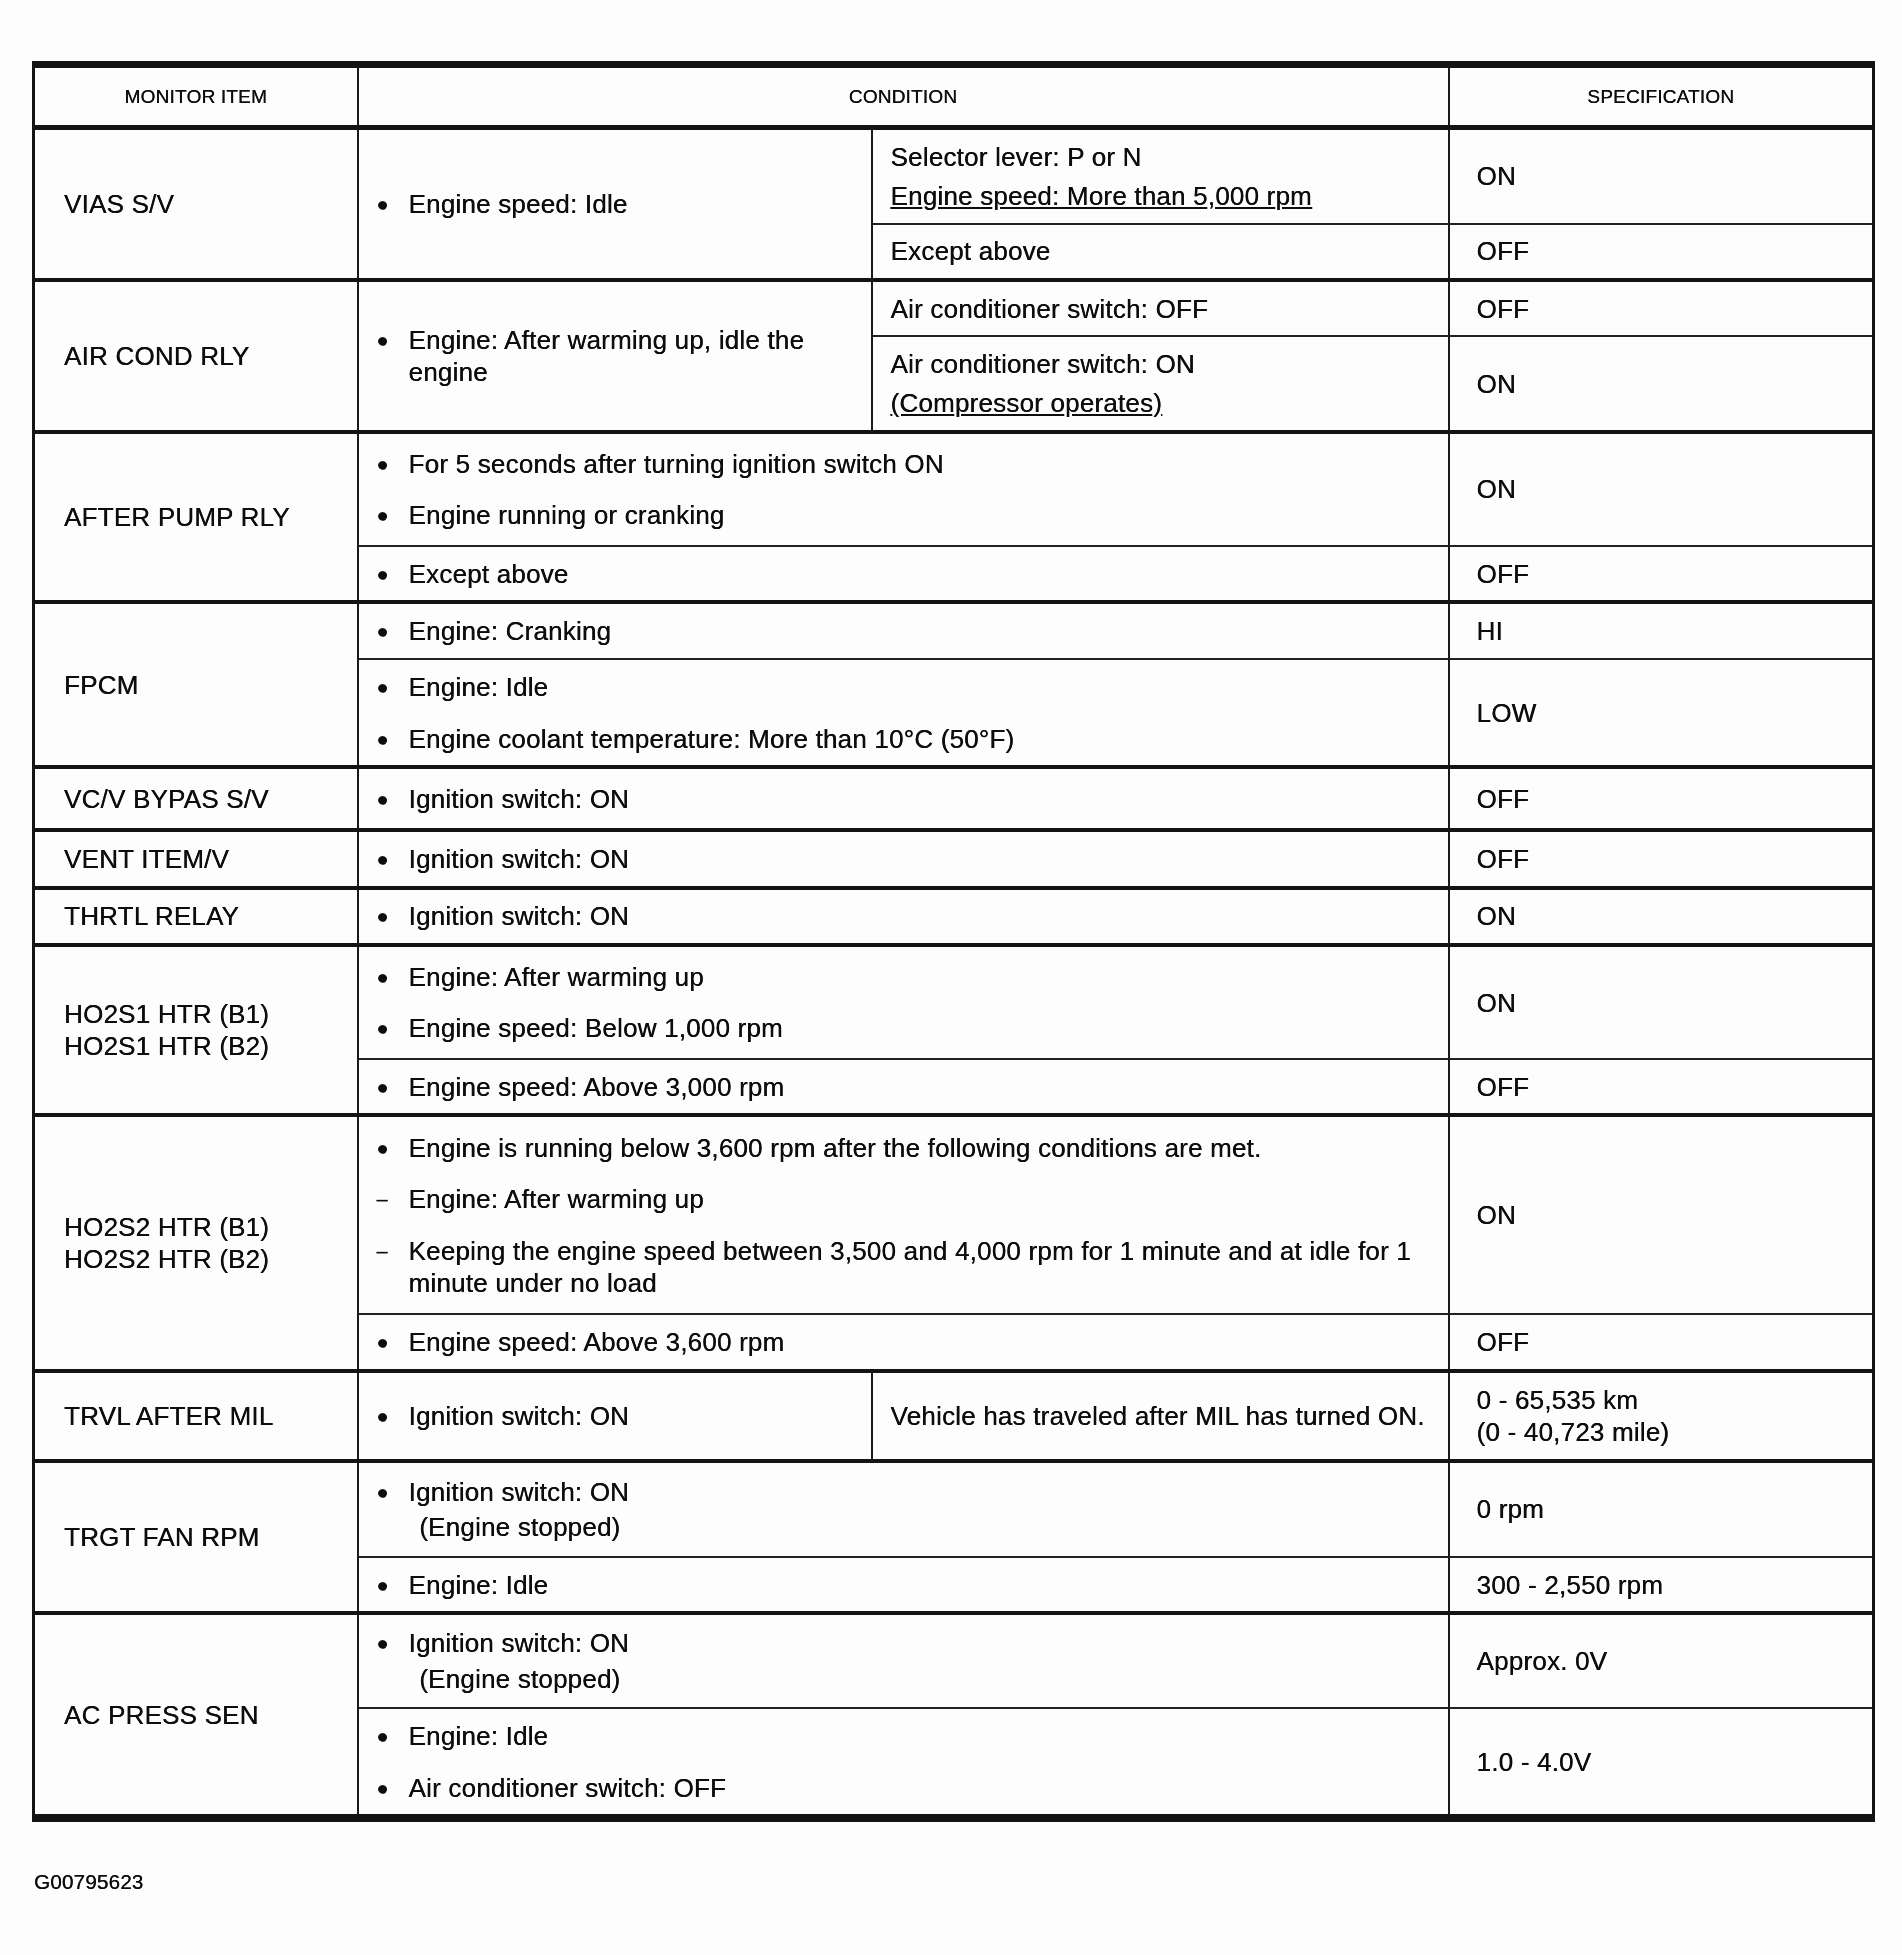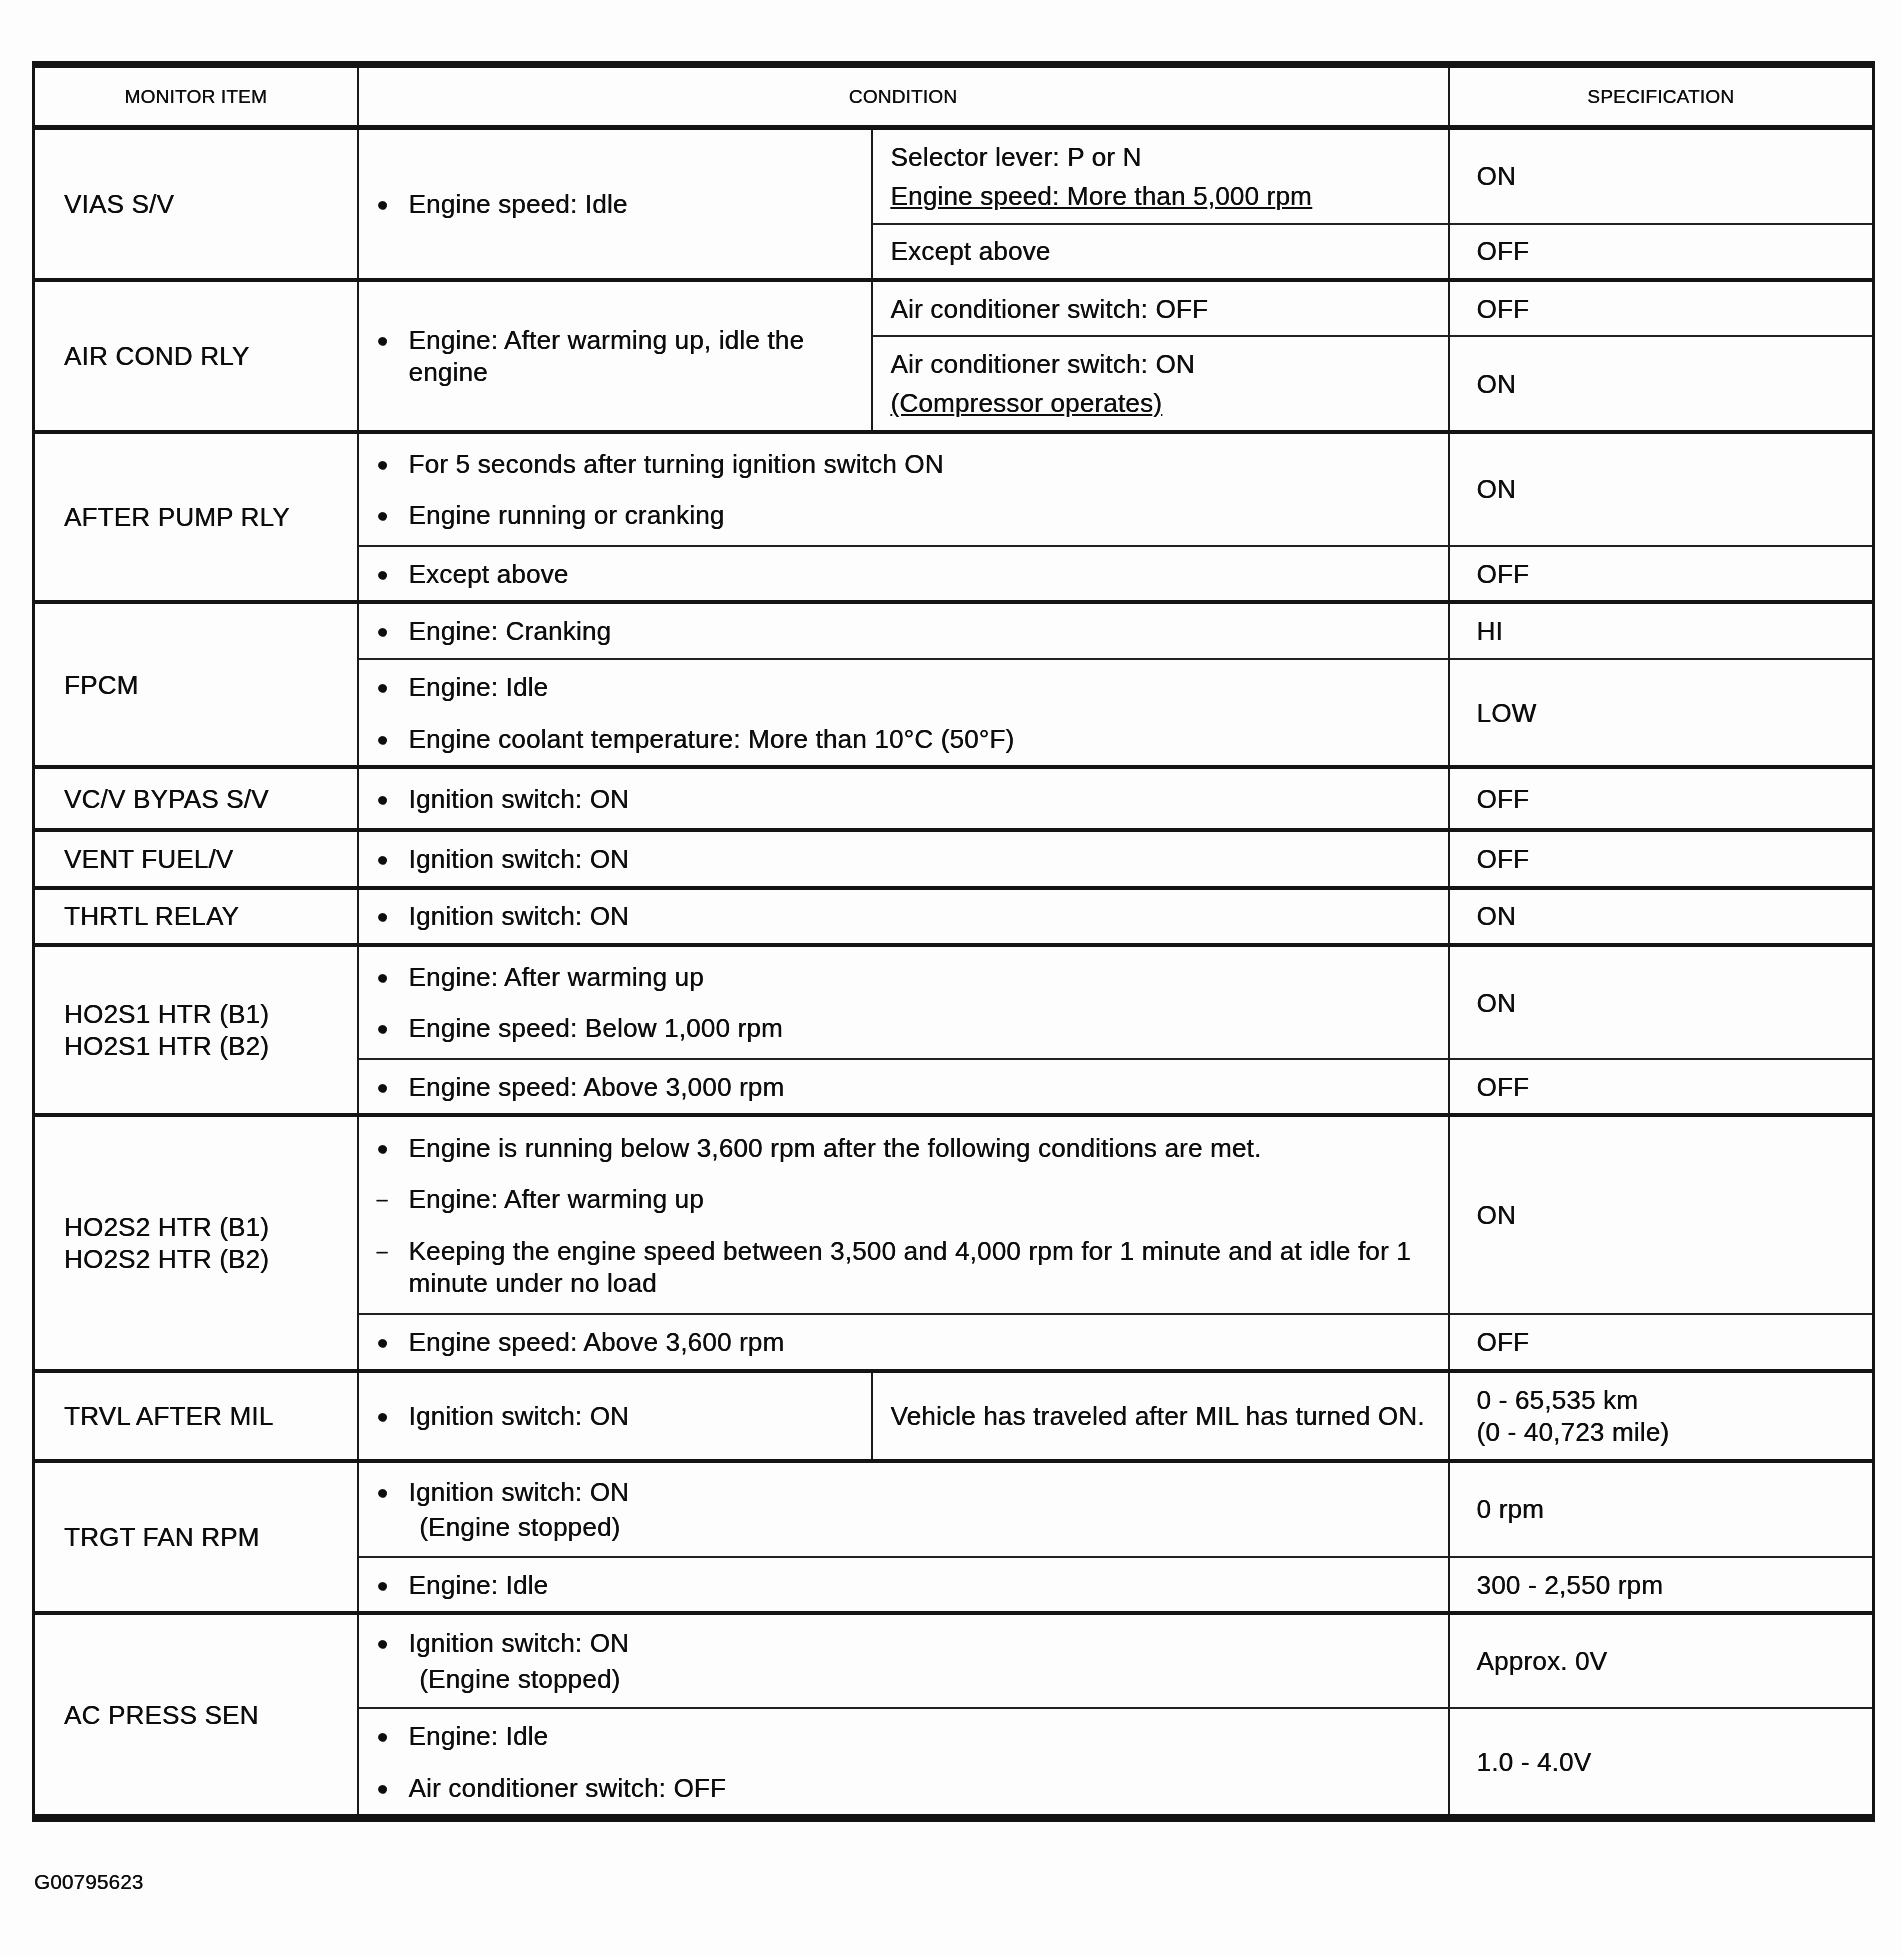"VENT FUEL/V" td.cell-item { text: FUEL/V -> ITEM/V }
